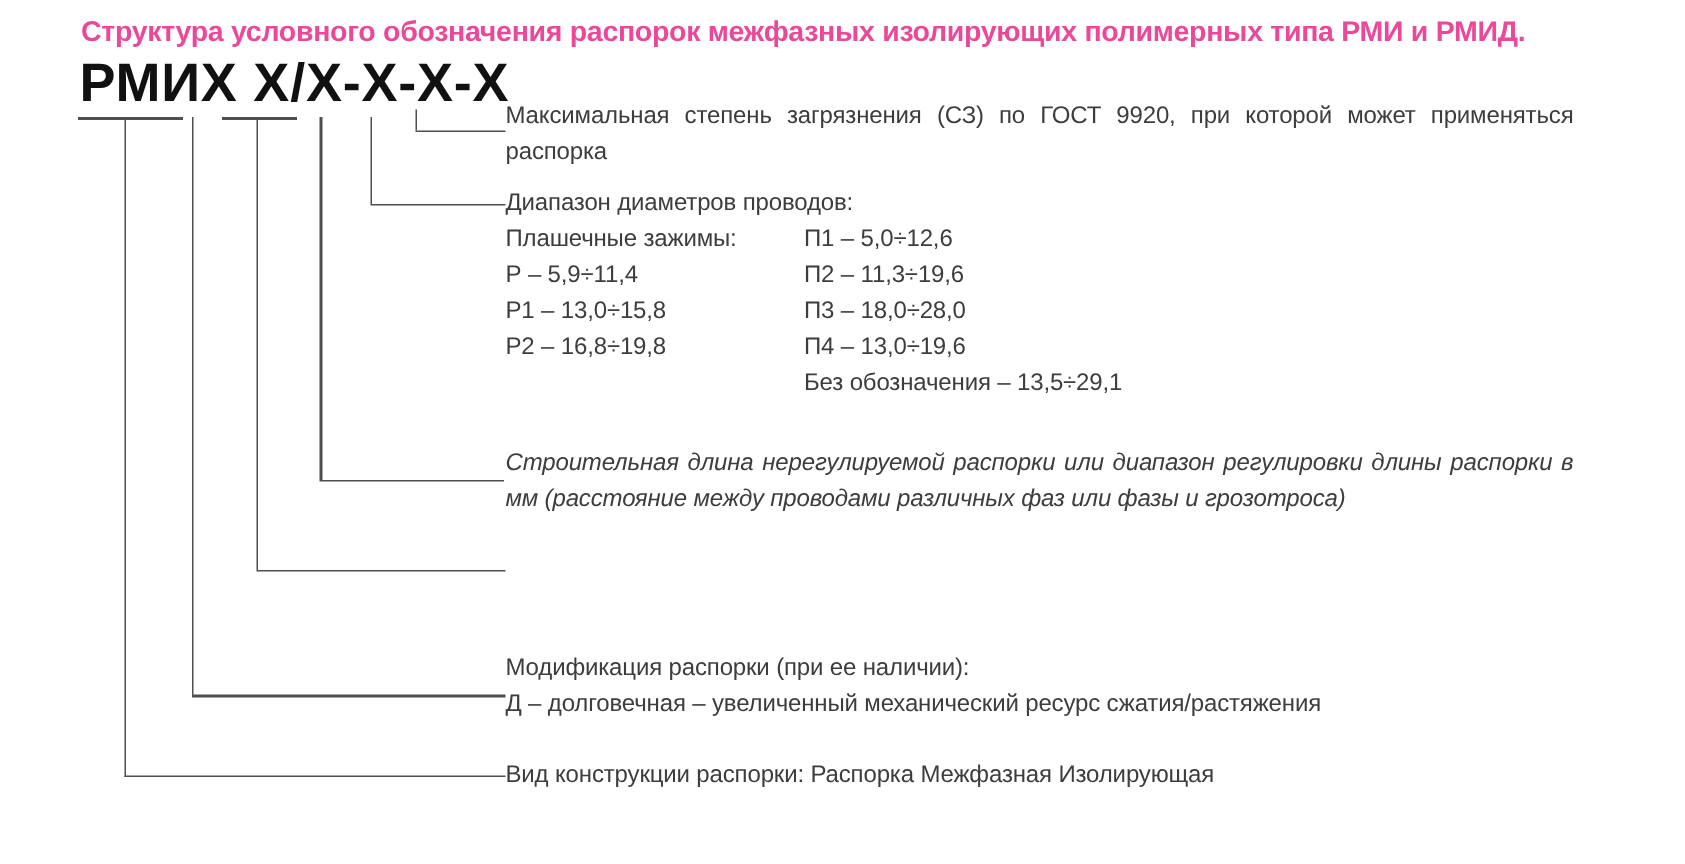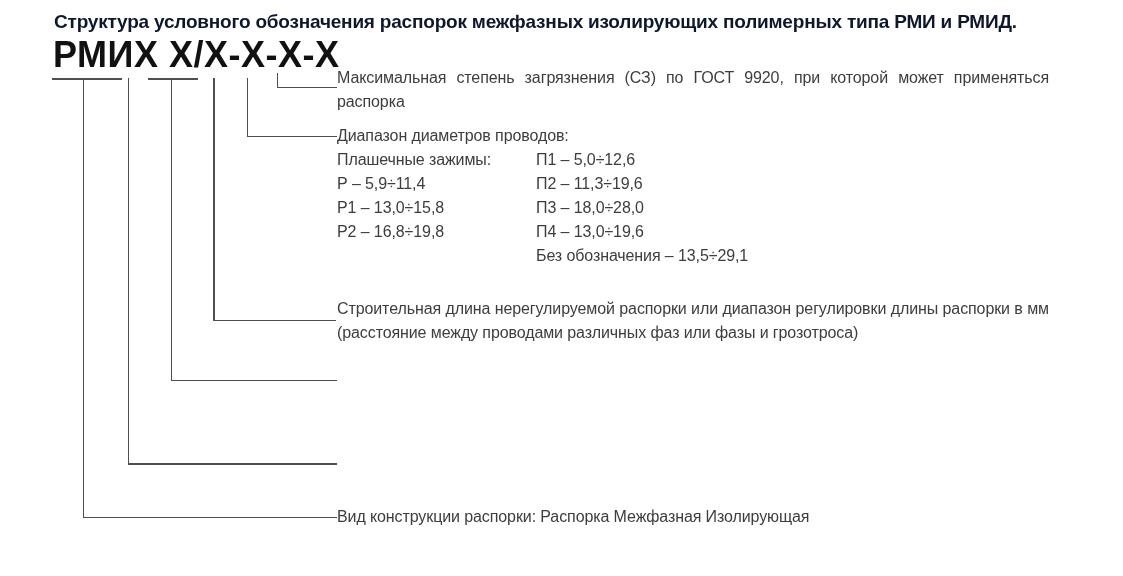"Структура условного обозначения распорок" .title { color: #0f172a -> #ec4899 }
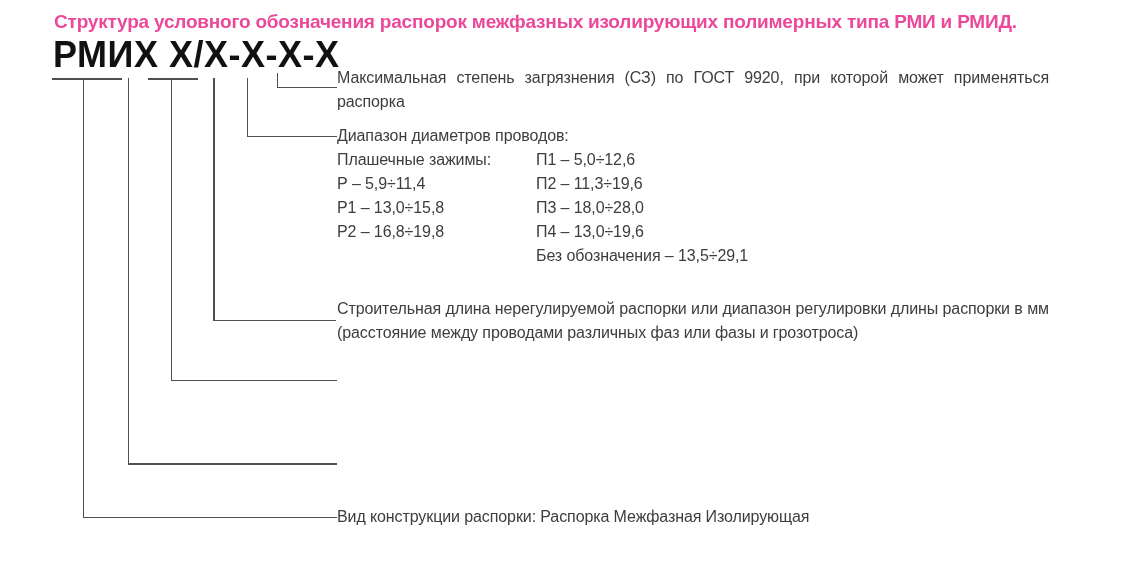"Строительная длина нерегулируемой" div.tb { font-style: none -> italic }
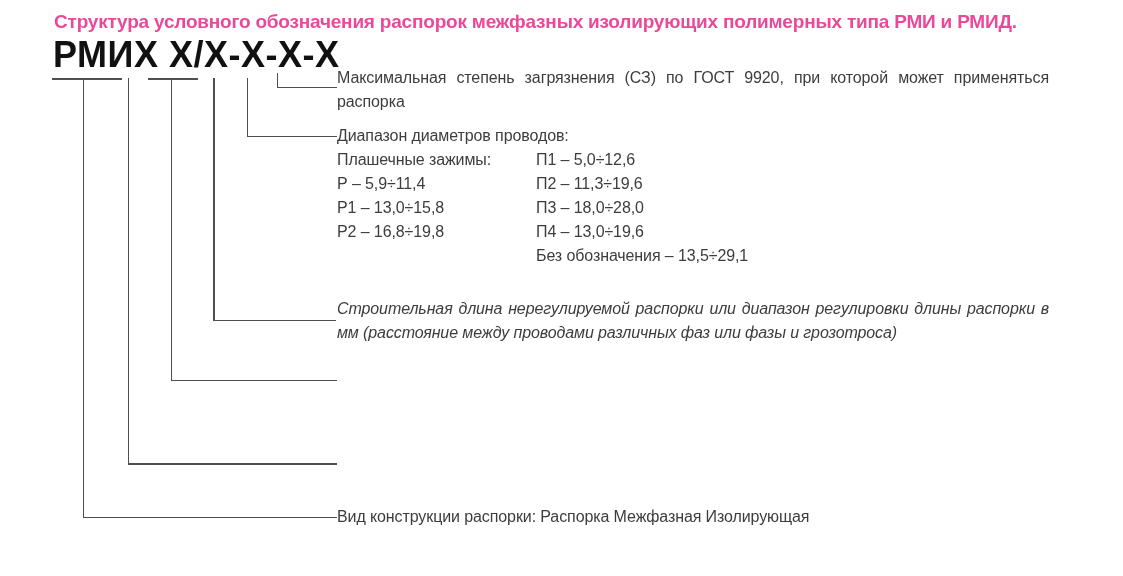"Модификация распорки (при ее наличии):" div.tb { html: none -> <div> <div>Модификация распорки (при ее наличии):</div> <div>Д – долговечная – увеличенный механический ресурс сжатия/растяжения</div> </div> }
